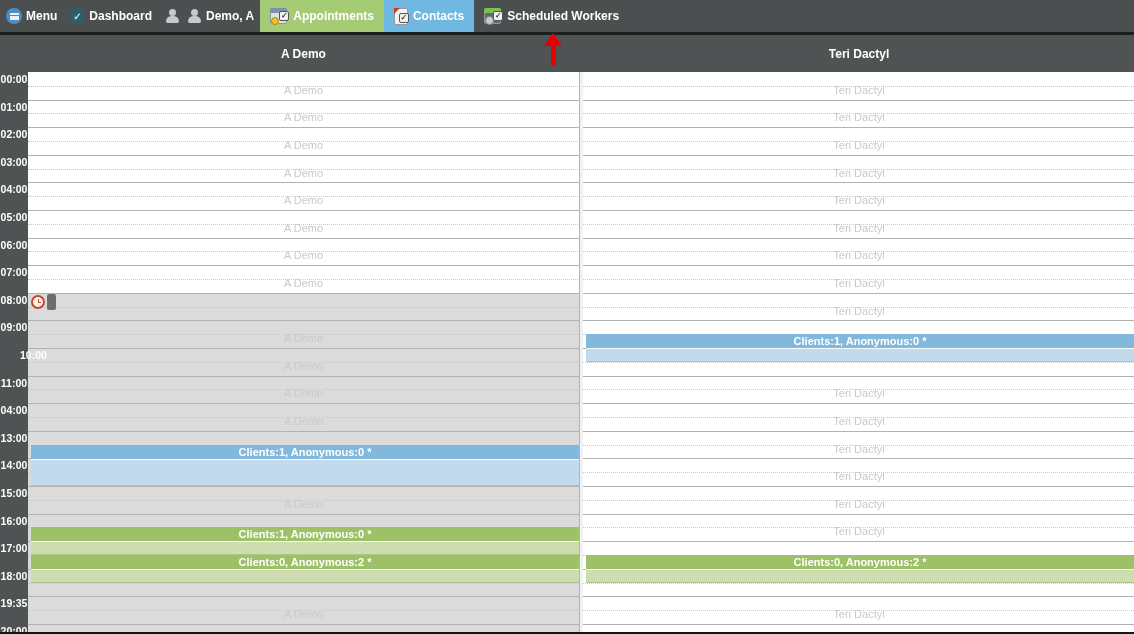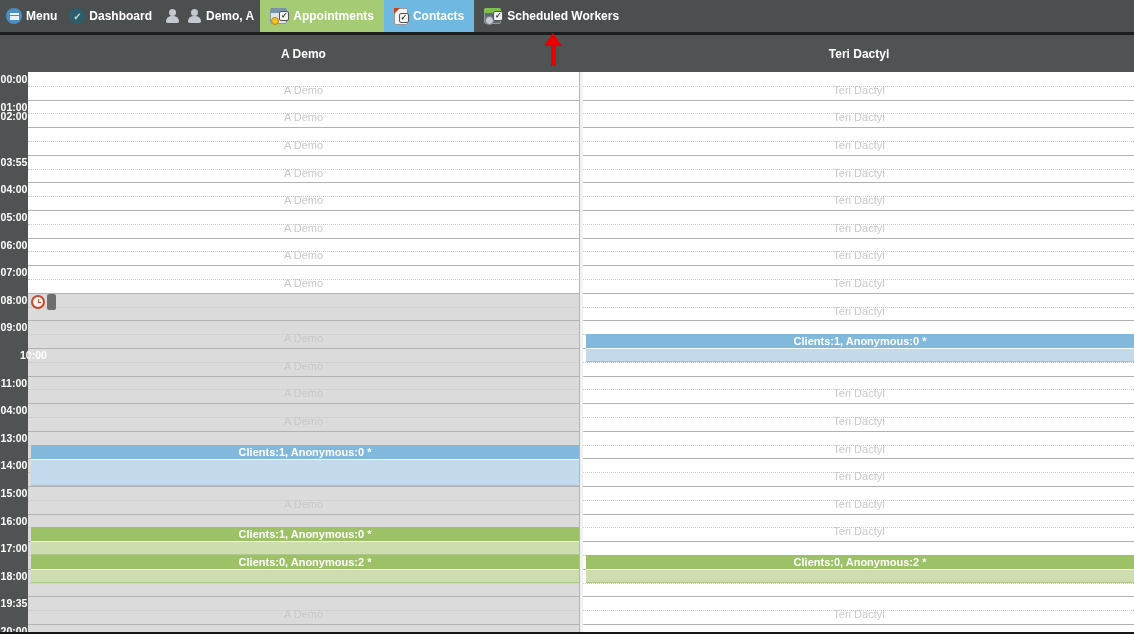"02:00" div.time-label { top: 38px -> 56px }
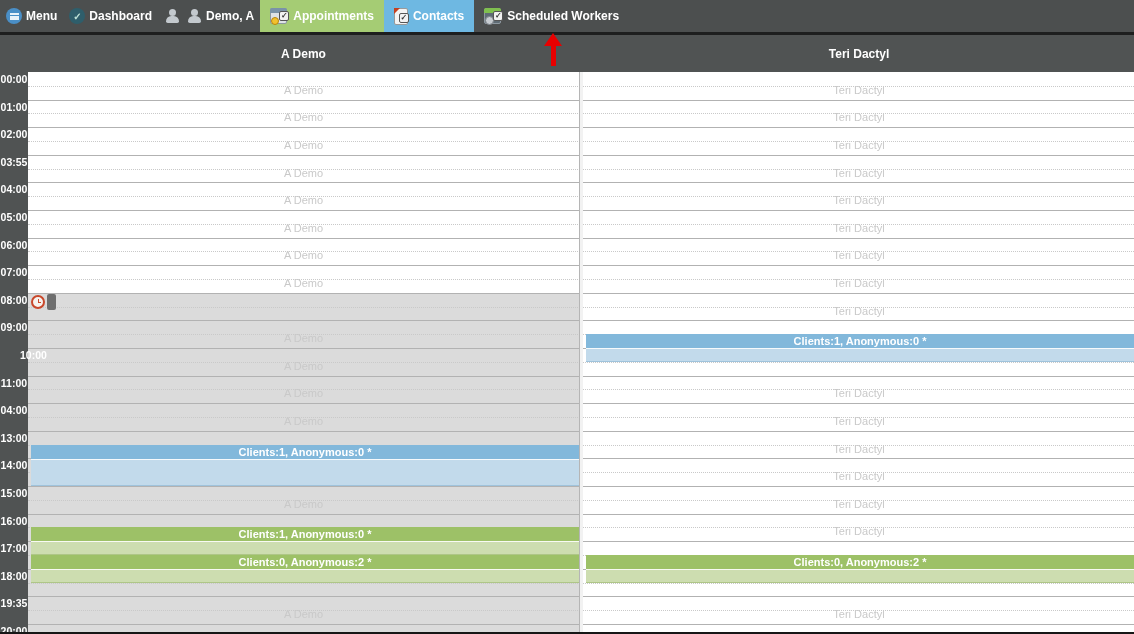"03:55" div.time-label { text: 03:55 -> 03:00 }
